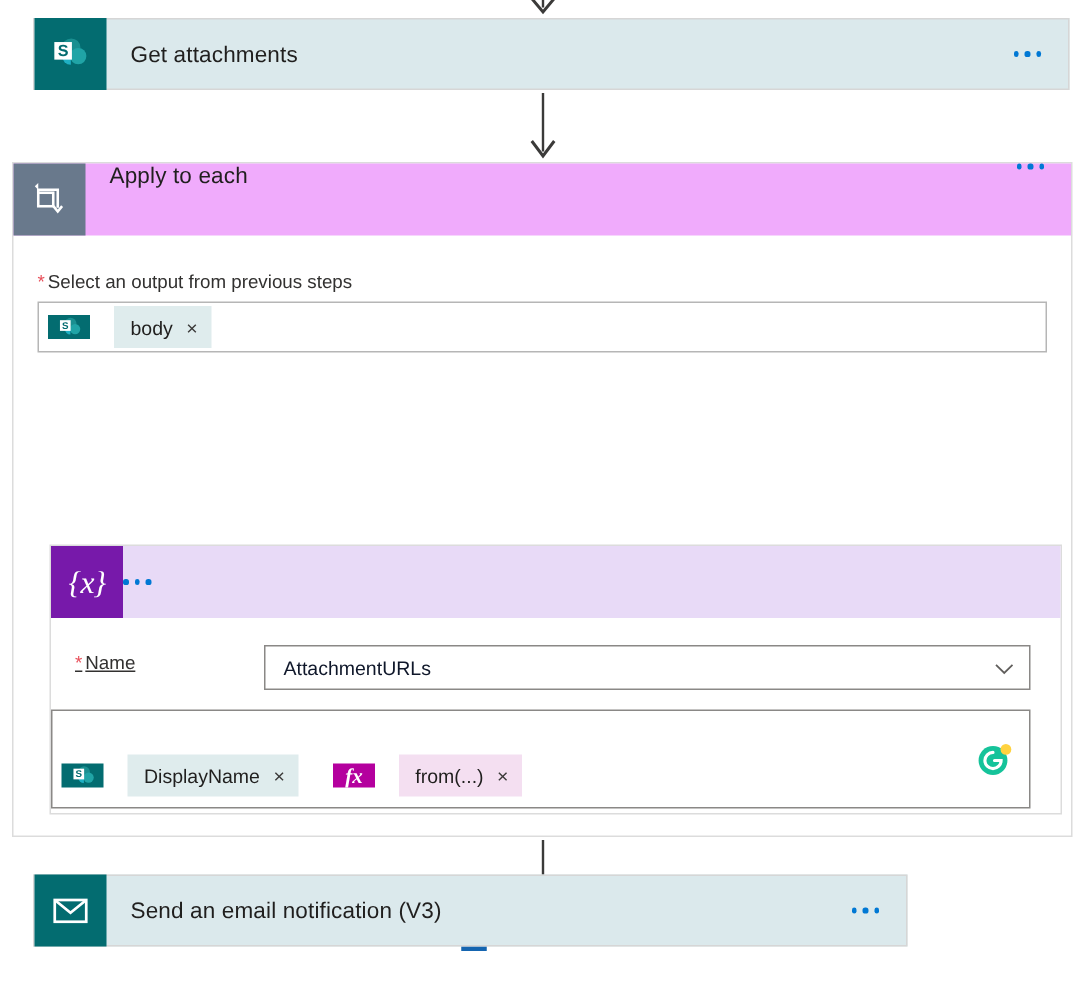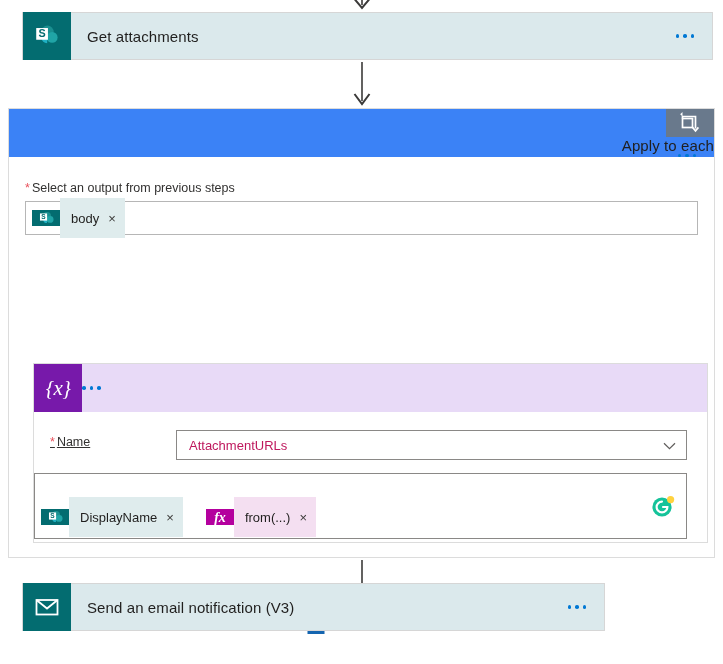"Apply to each" .foreach-header { align-items: flex-end -> flex-start; background: #3b82f6 -> #f0abfc; flex-direction: column -> none }
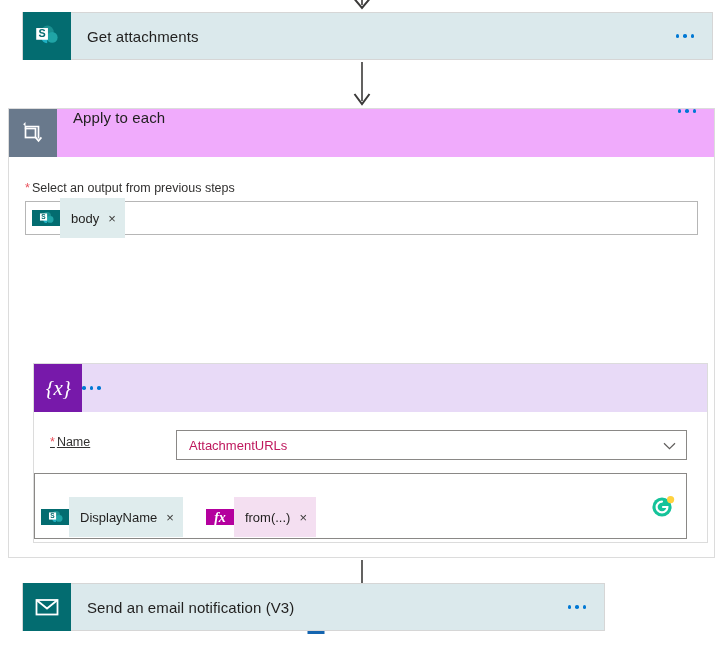"body" .token-body { height: 40px -> 28px; margin-left: none -> 16px }
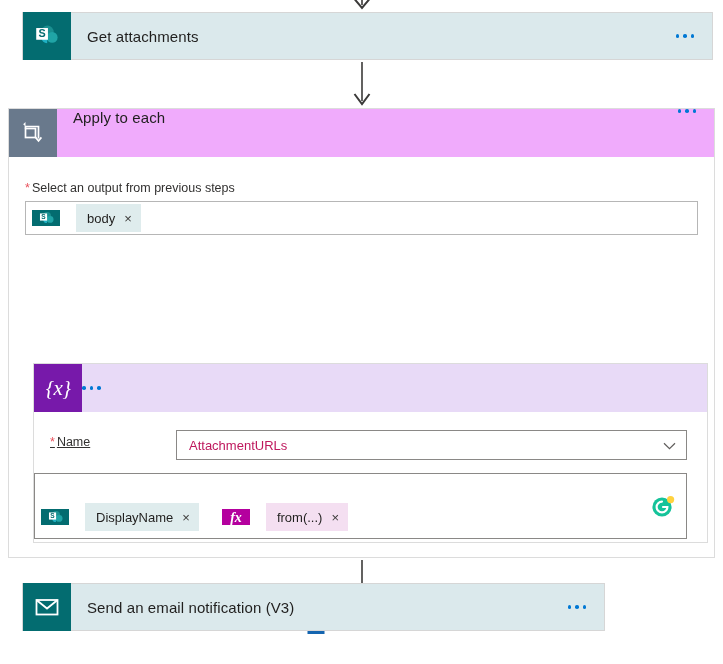"AttachmentURLs" .combo { color: #be185d -> #0f172a }
